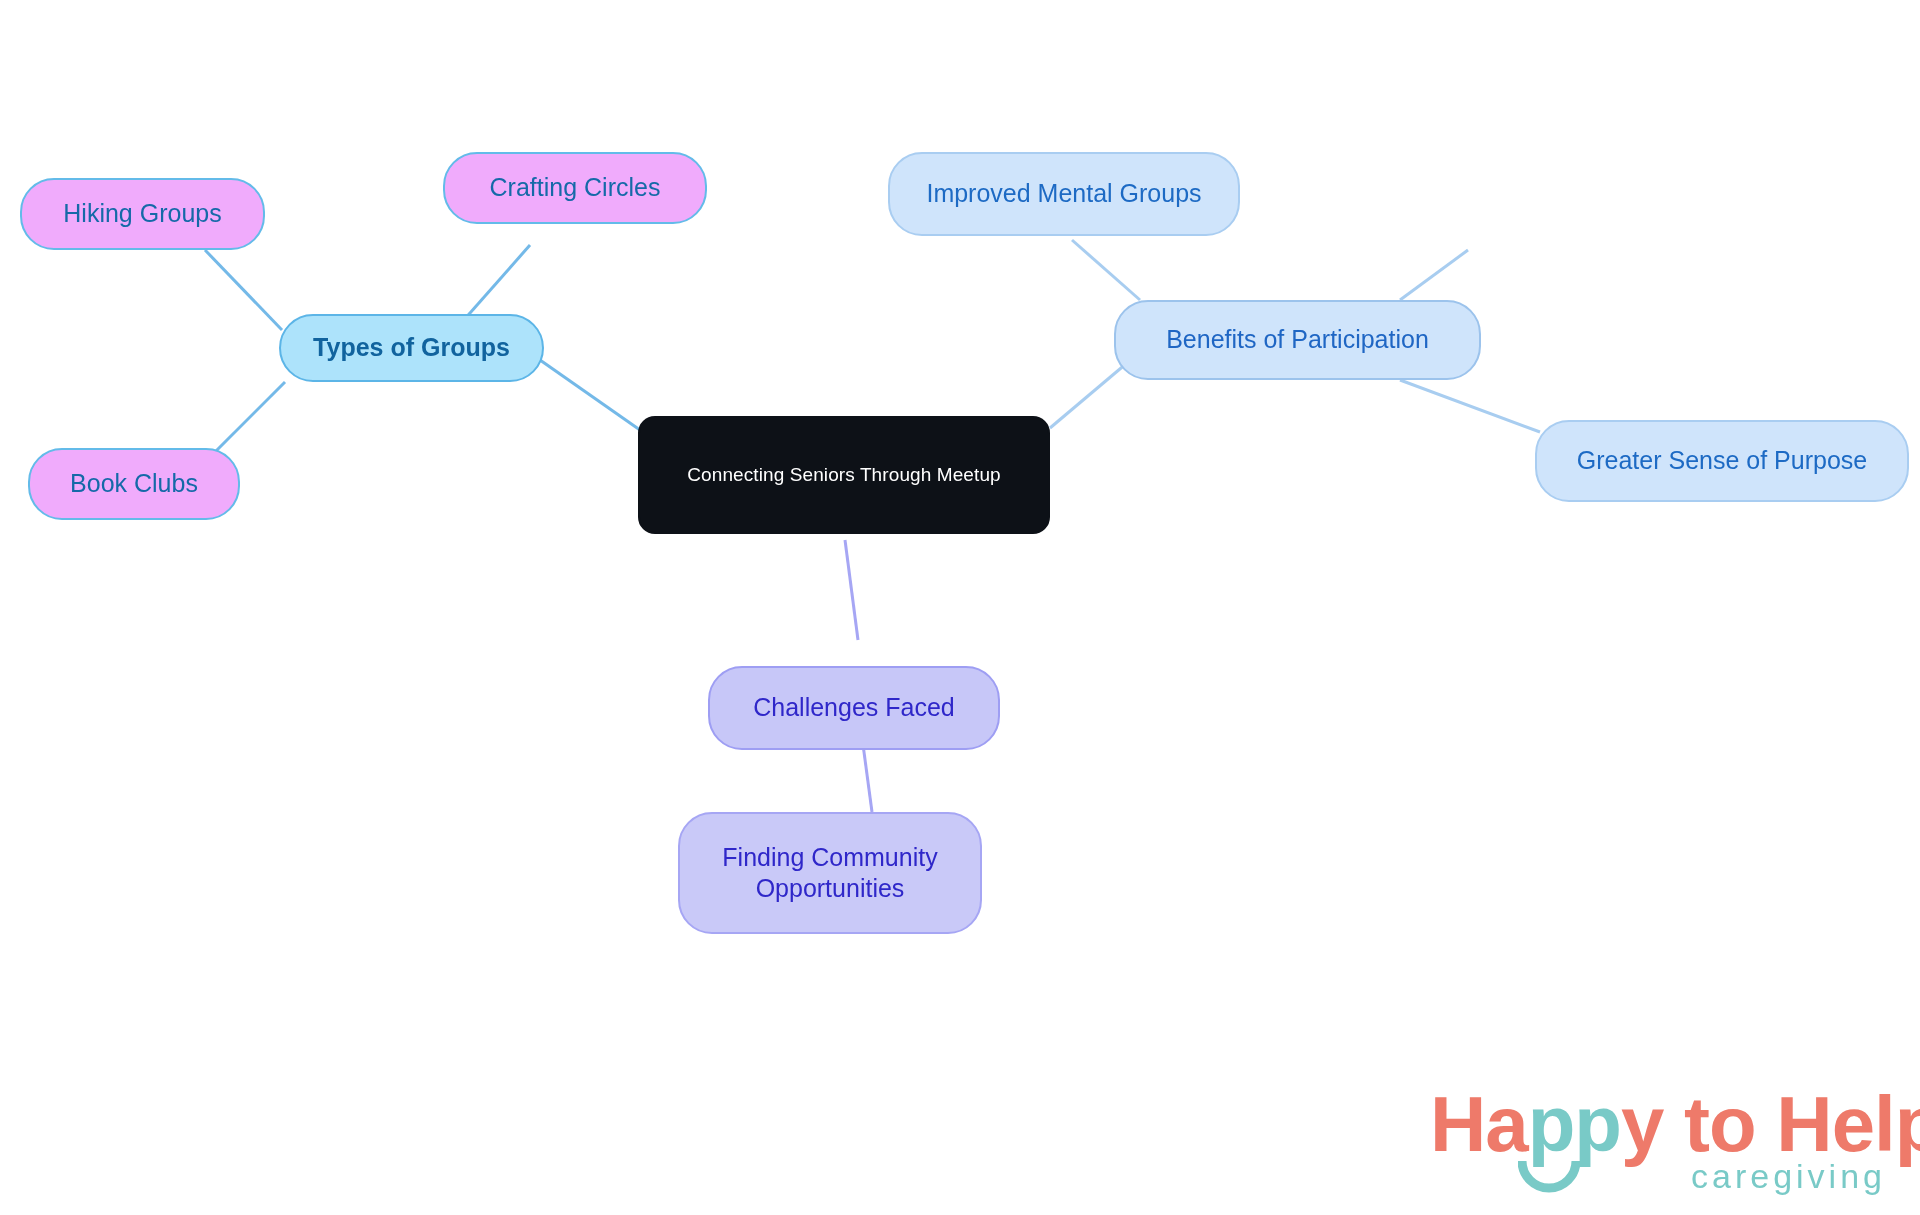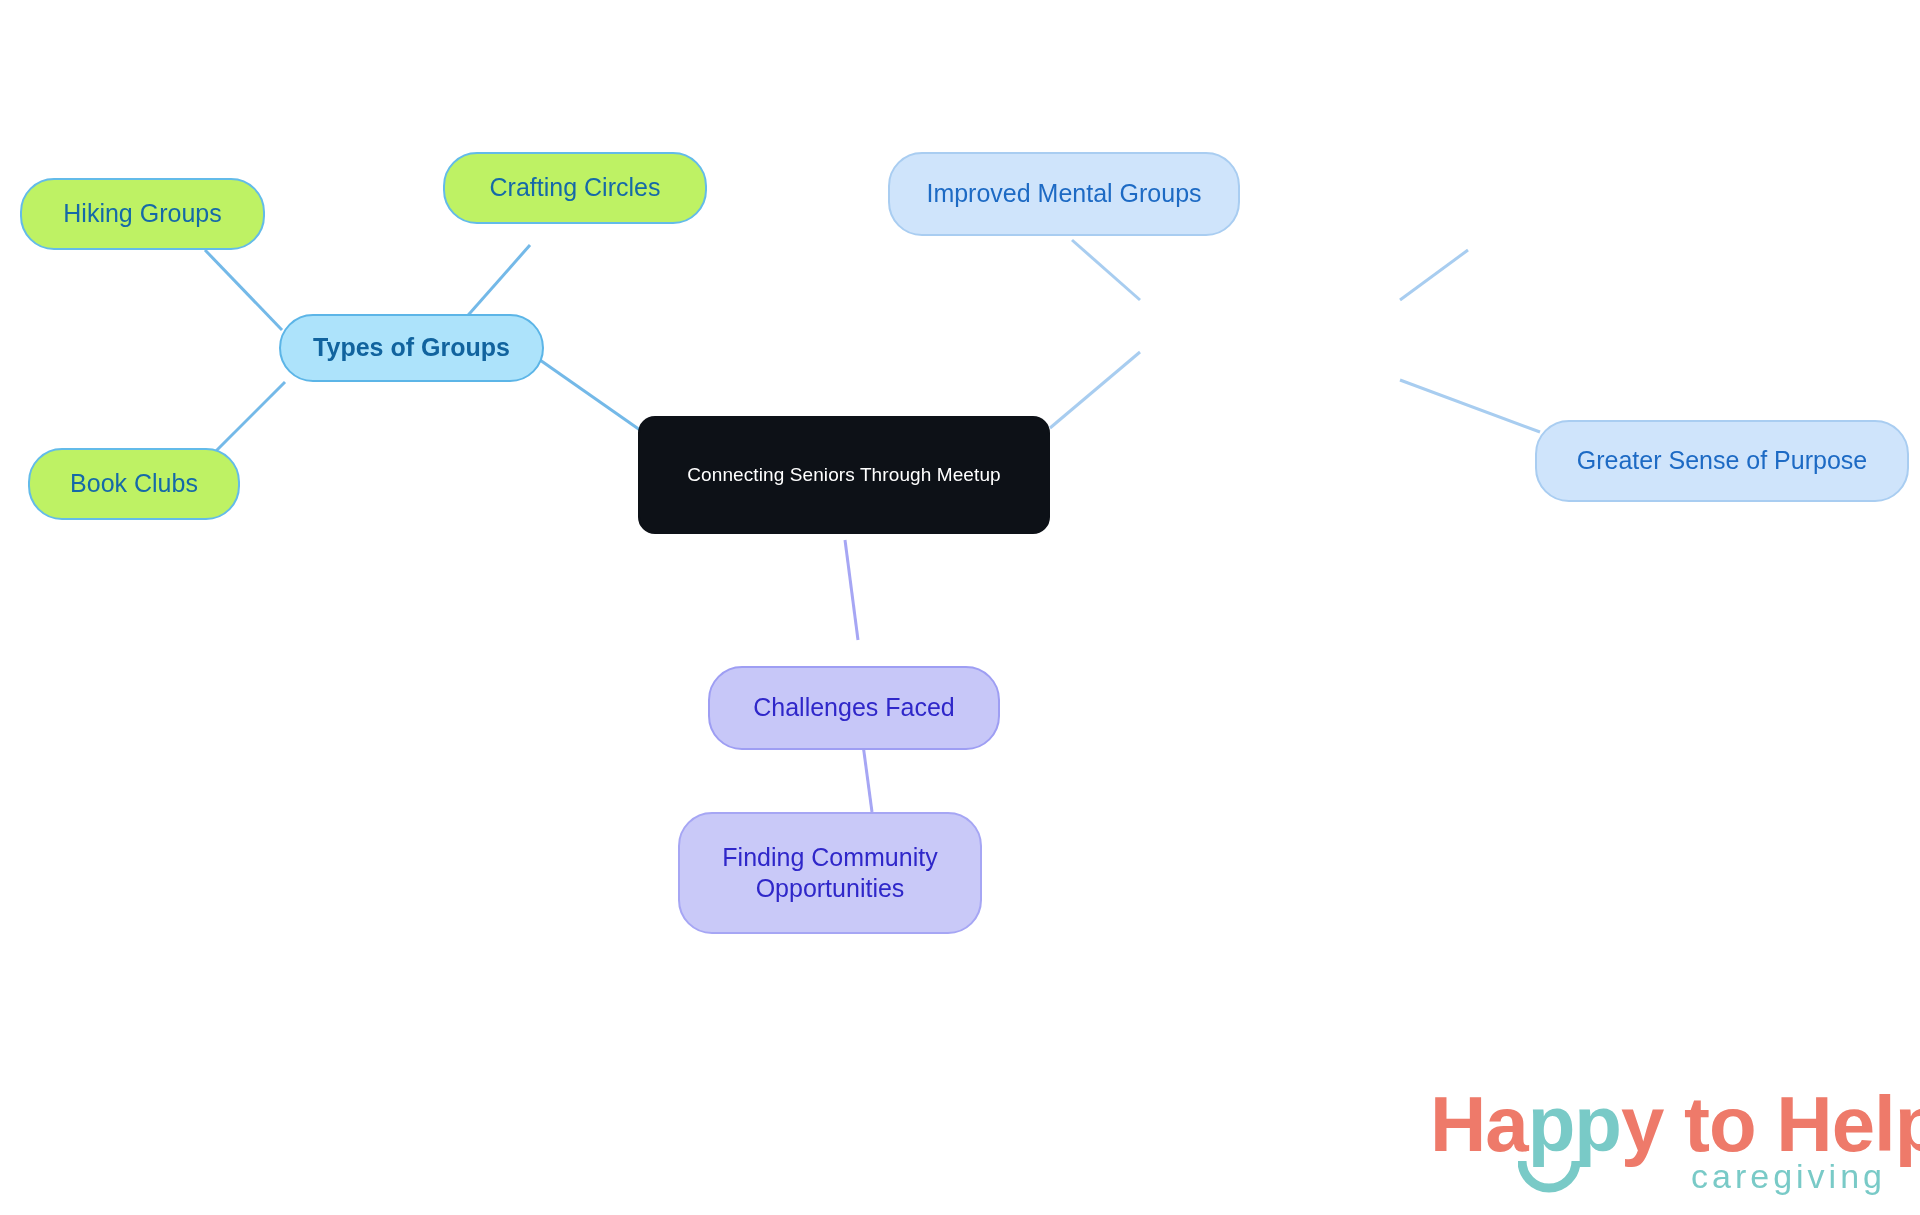"Crafting Circles" .node.blue-leaf { background: #bef264 -> #f0abfc }
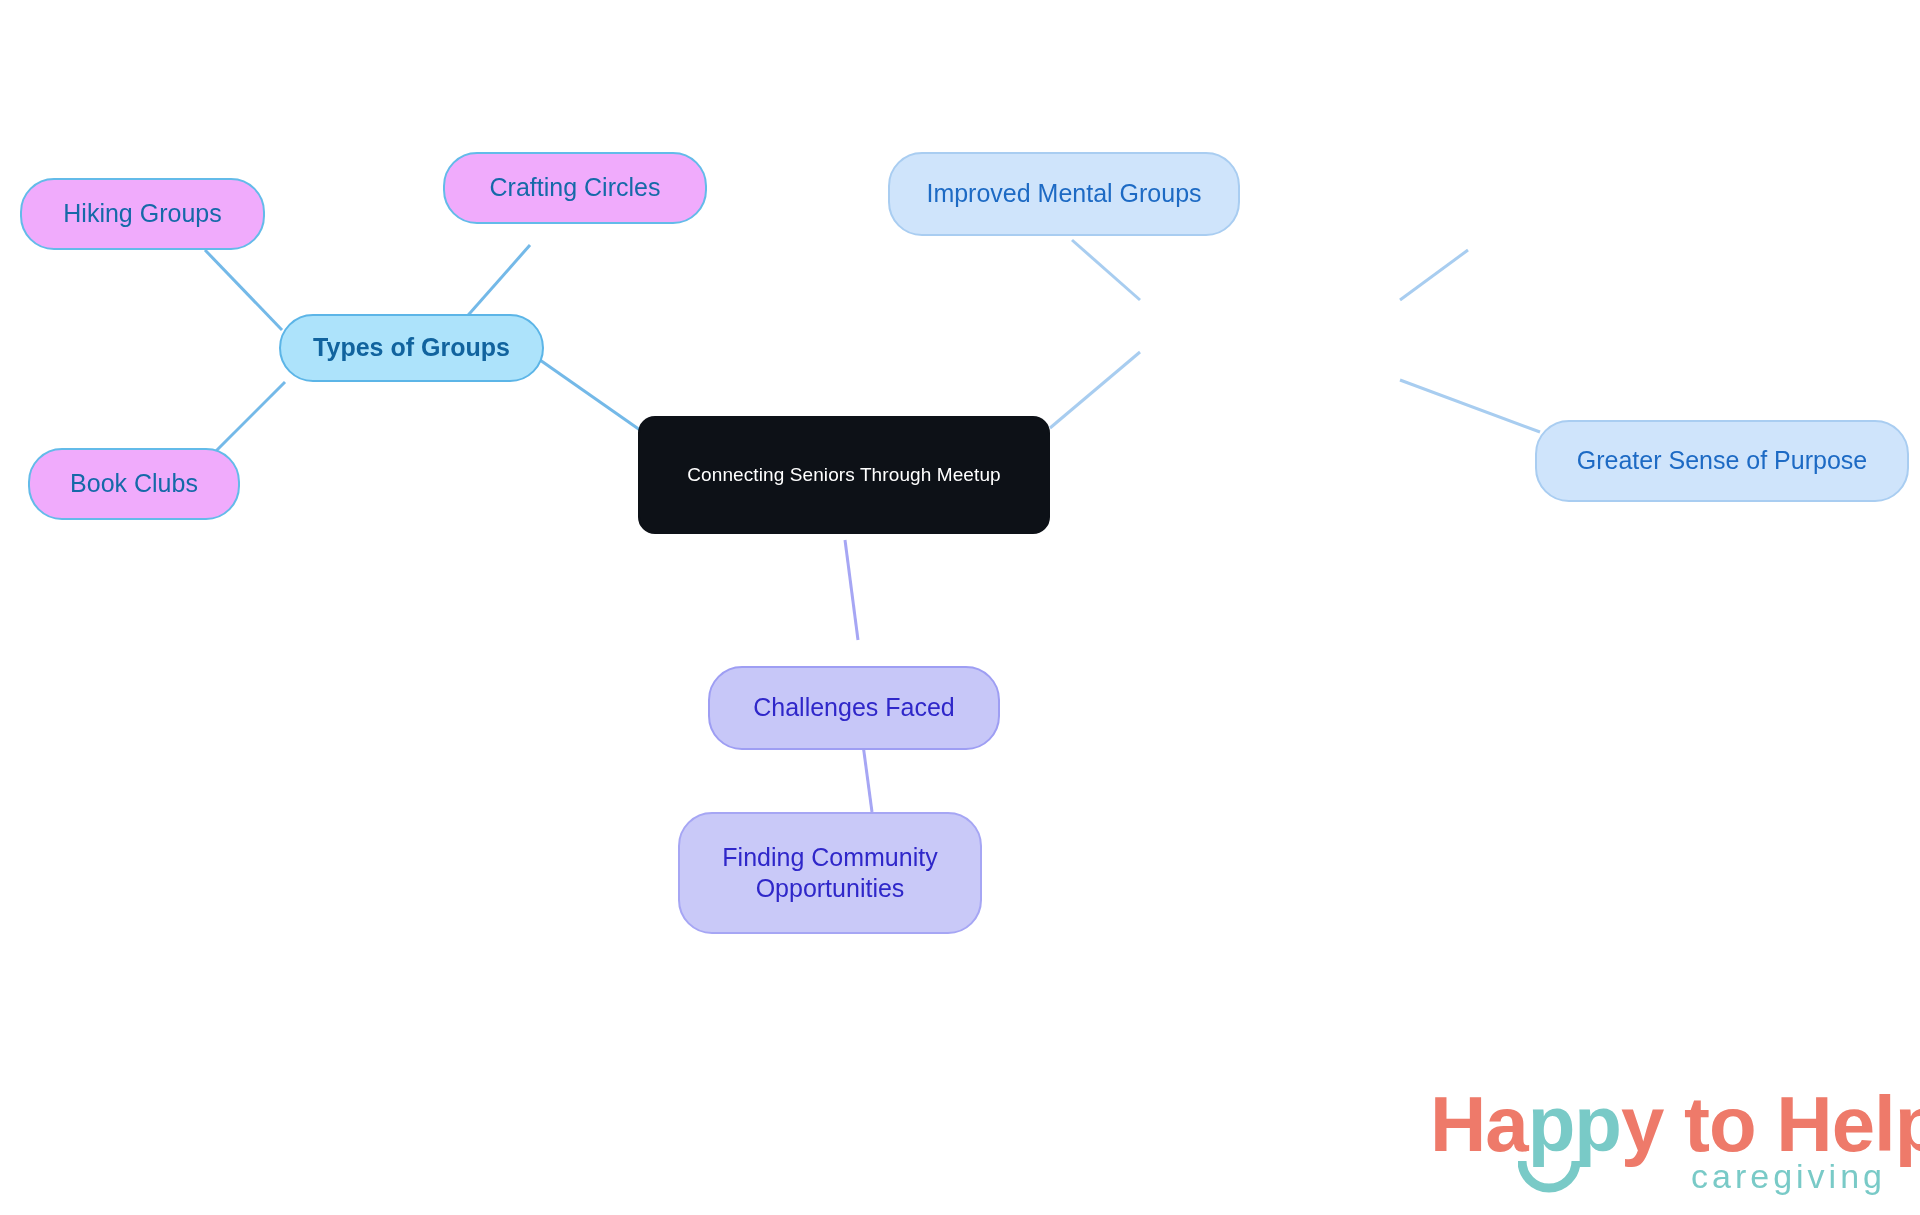"Benefits of Participation" div.node { html: none -> <div>Benefits of Participation</div> }
